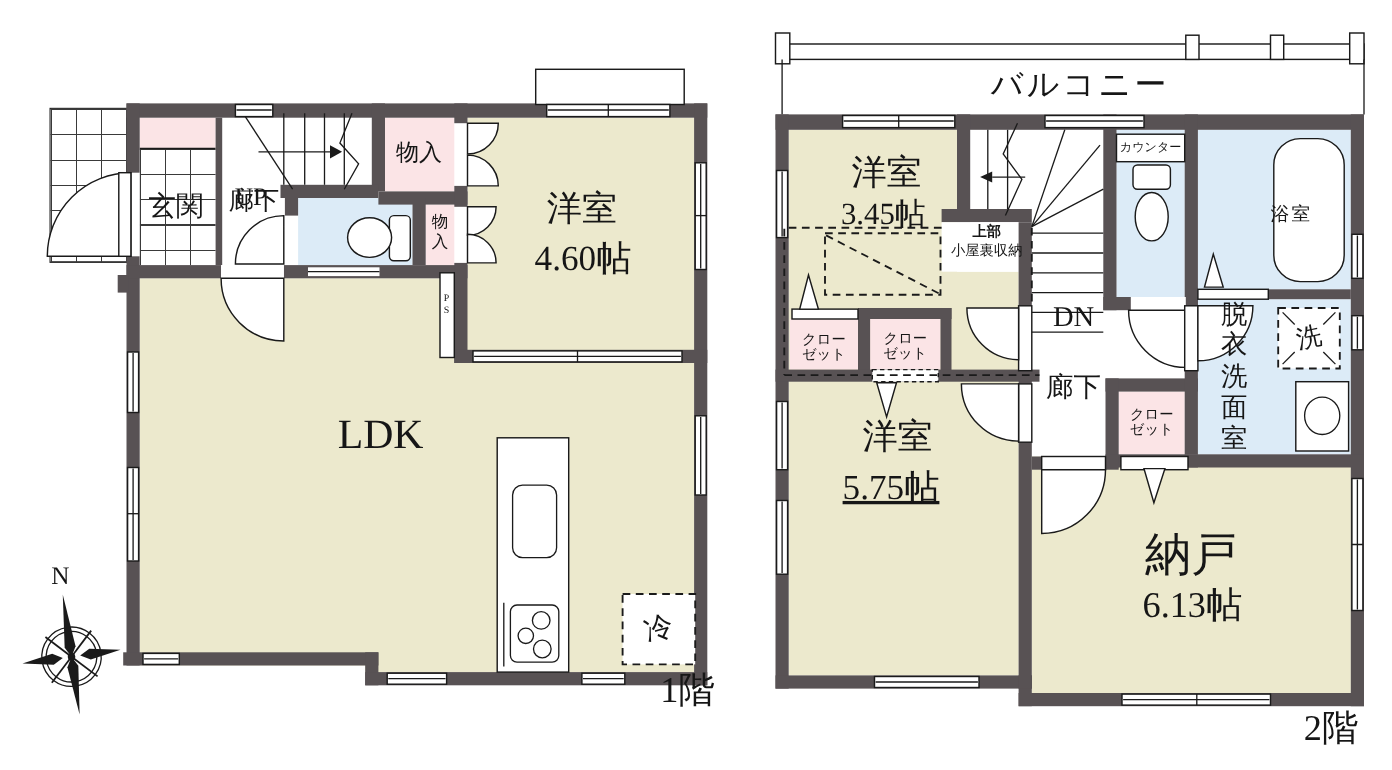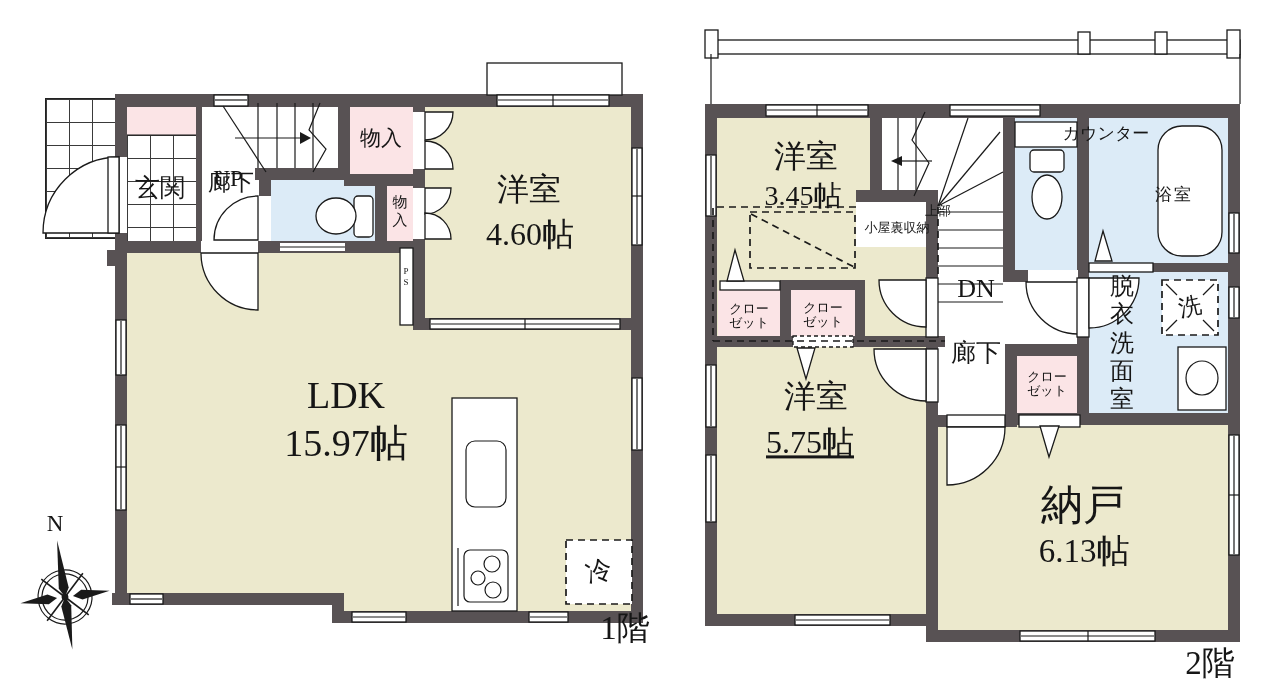"バルコニー" div.t { html: none -> <div>バルコニー</div> }
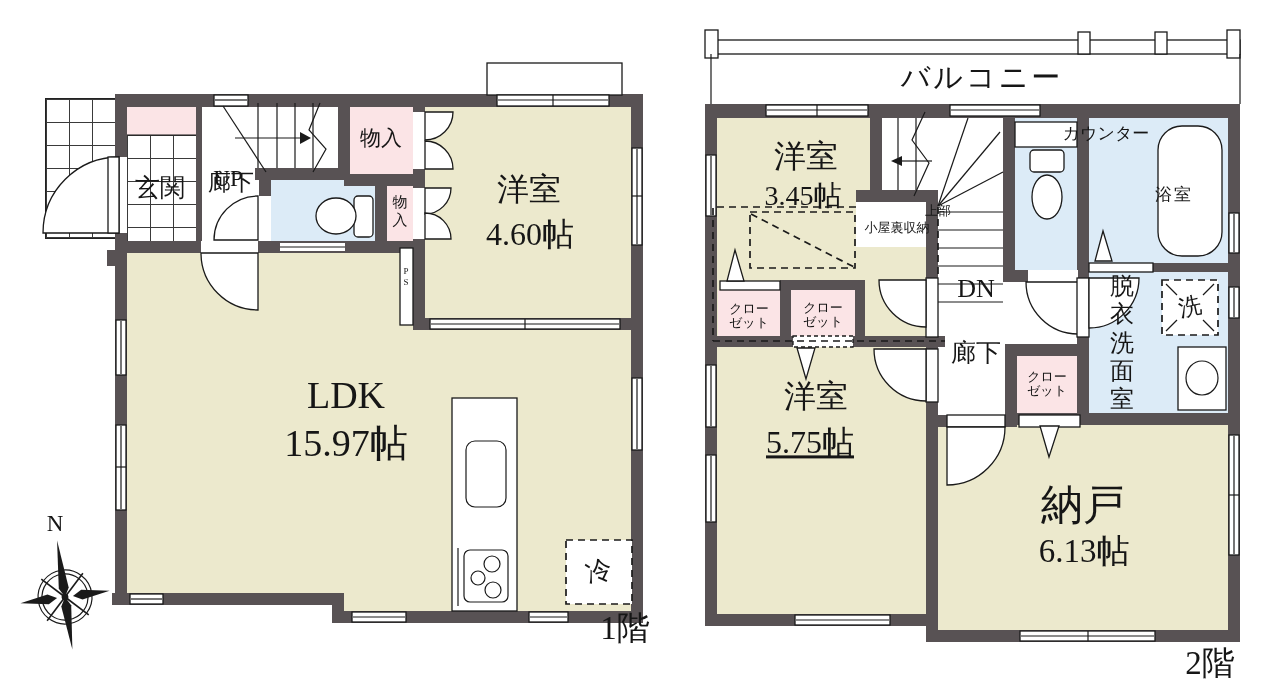"カウンター" div.t { font-size: 17px -> 11px; left: 1106px -> 1046px }
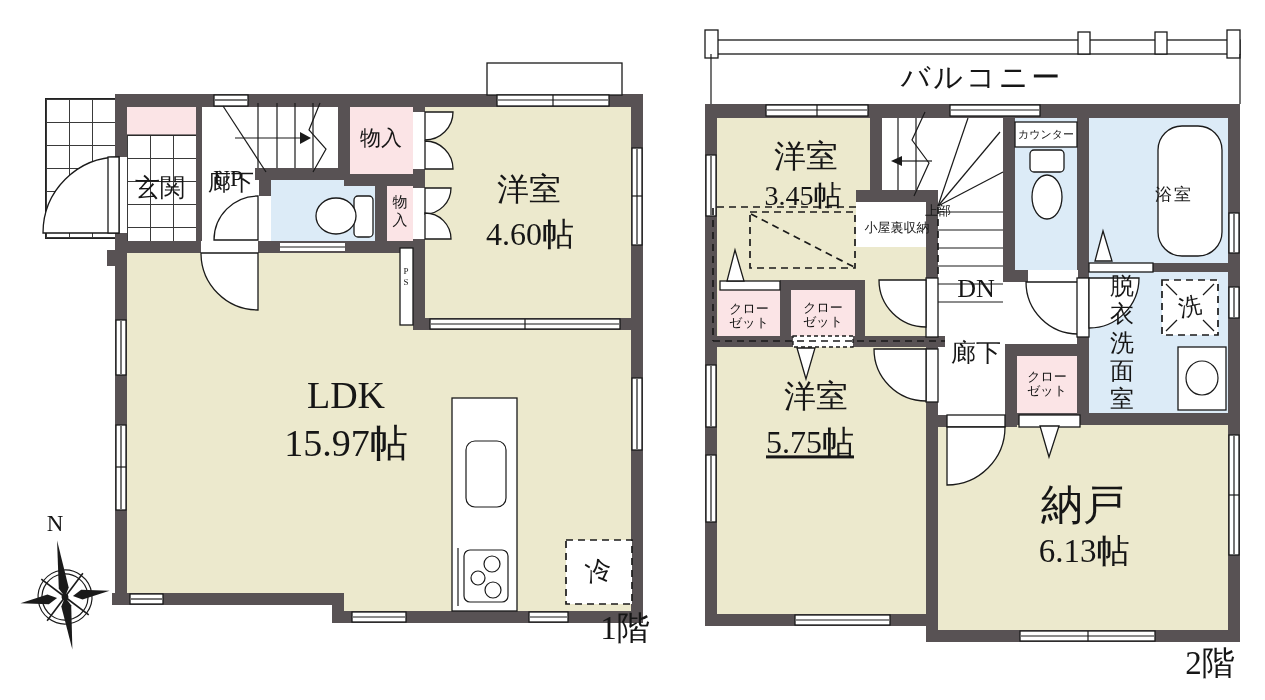"上部" div.t { font-weight: none -> bold; left: 938px -> 897px }
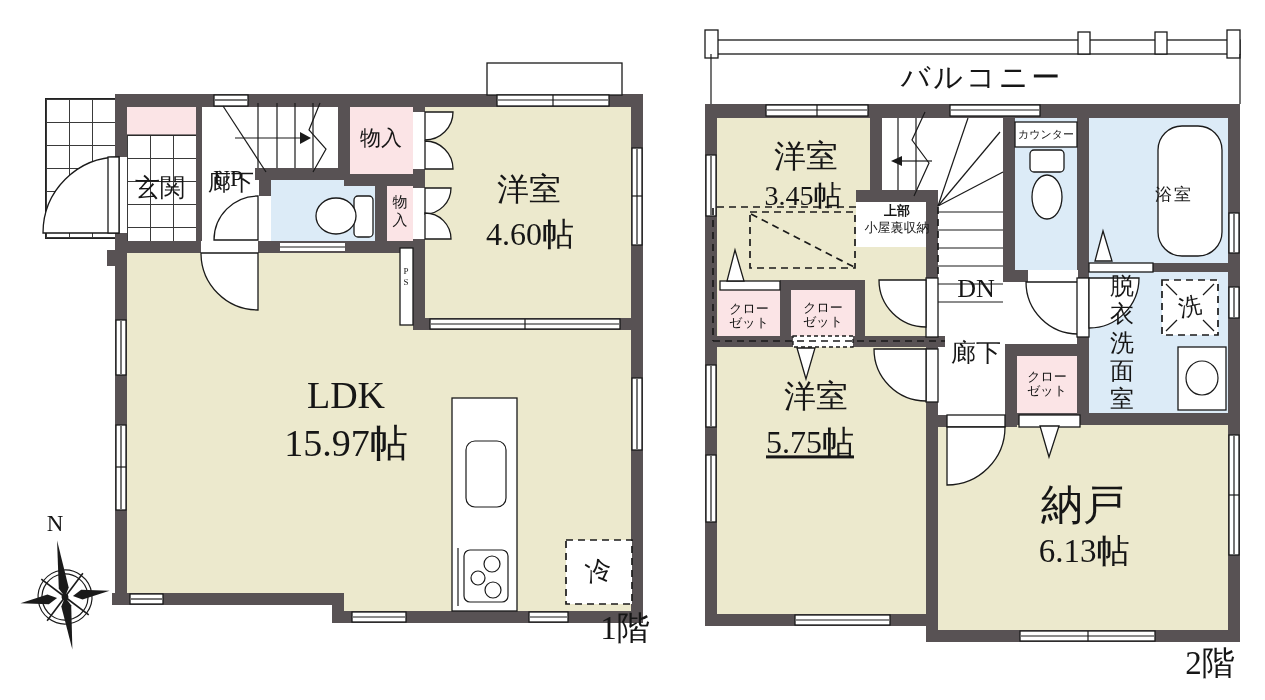"15.97帖" div.t { html: <div>15.97帖</div> -> none }
